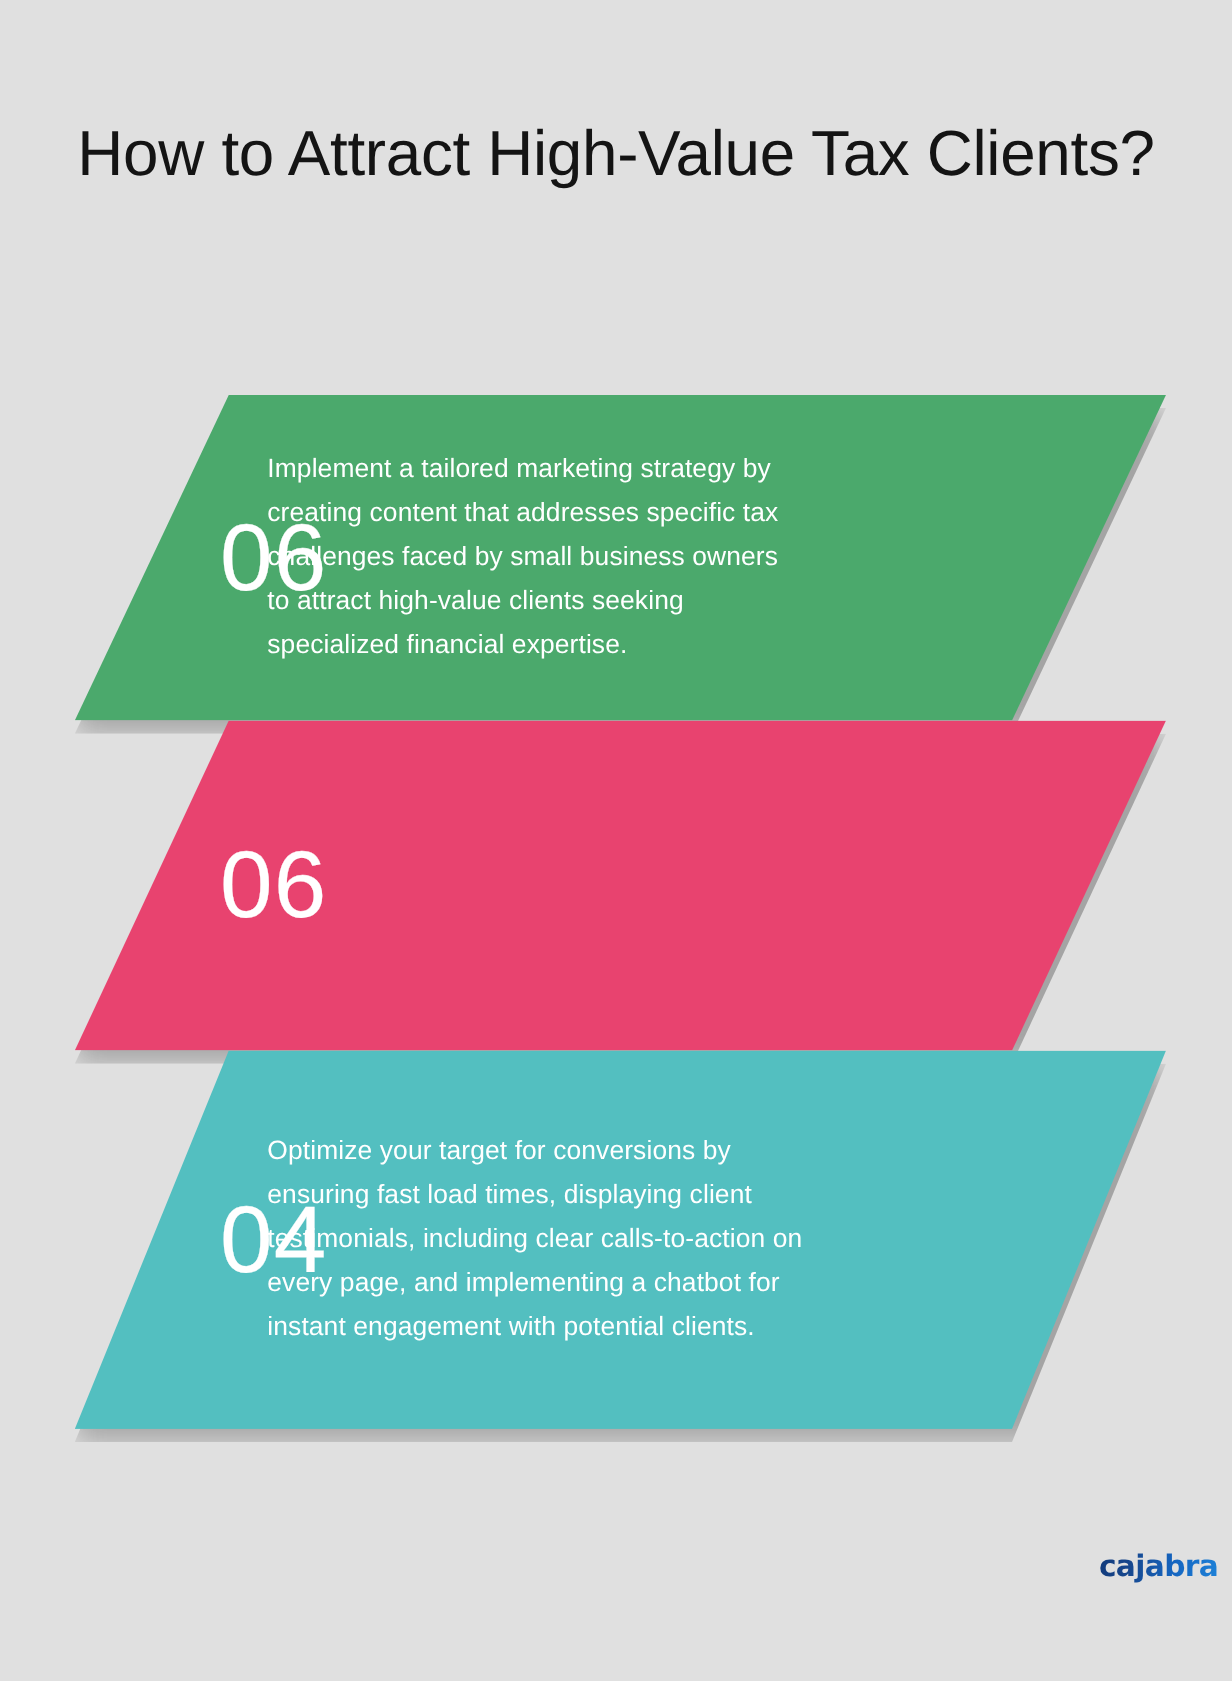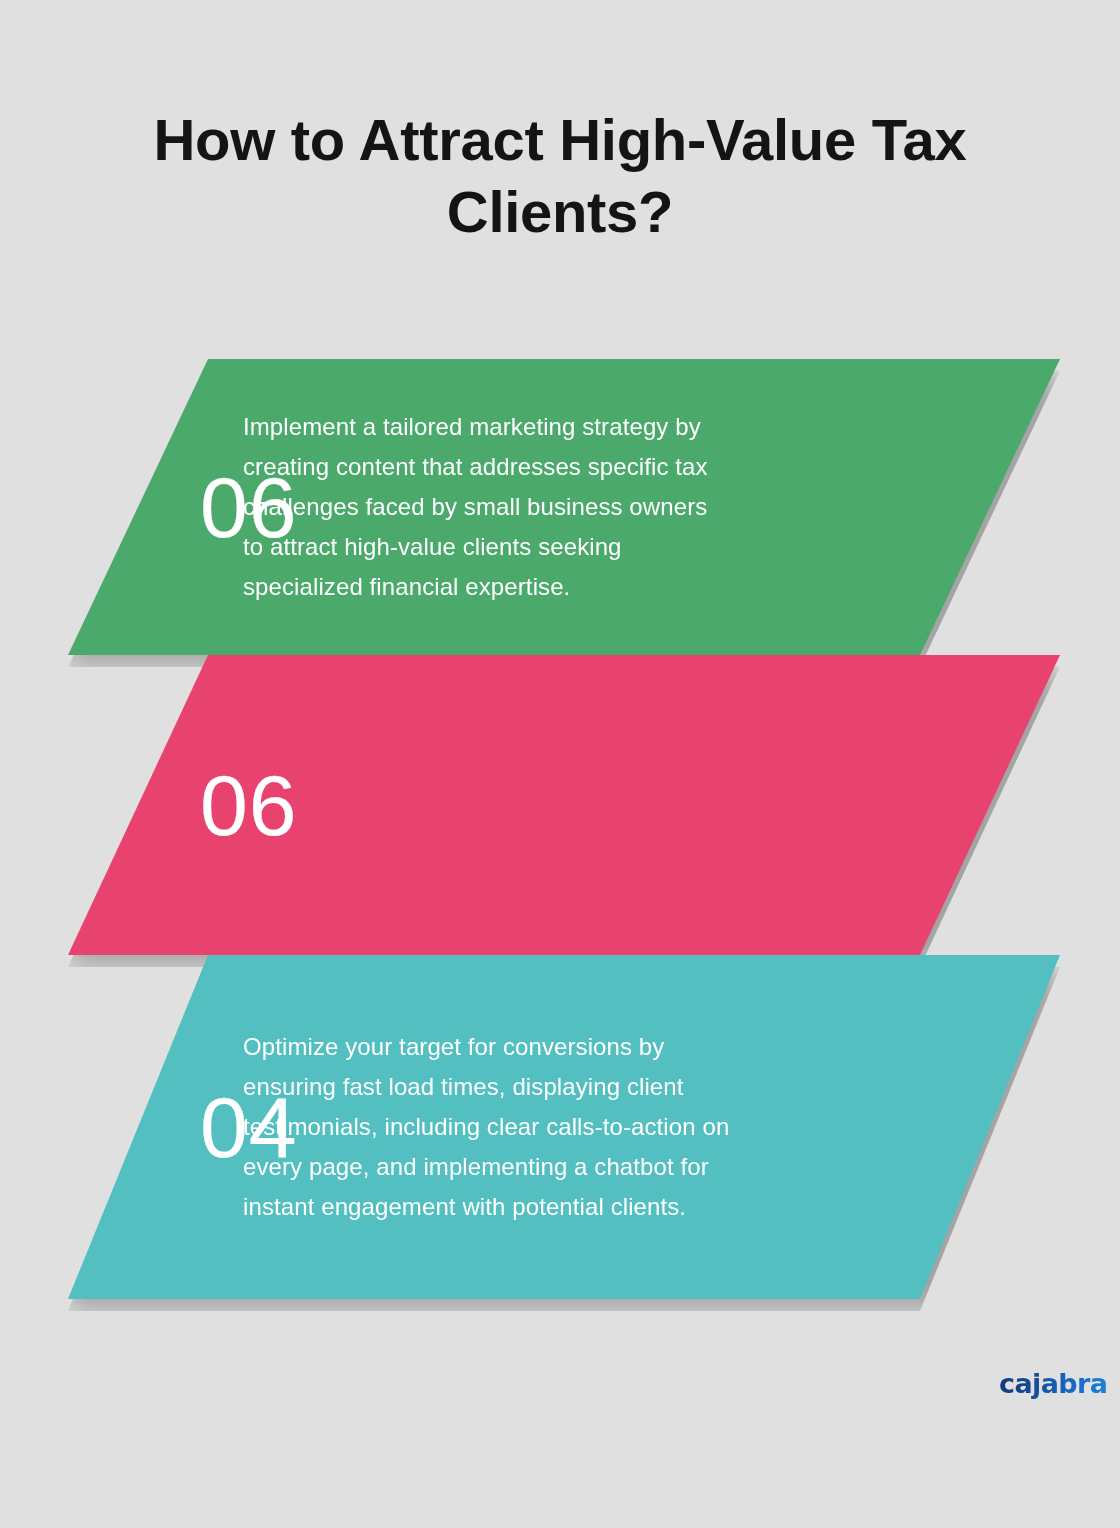"How to Attract High-Value Tax" .title { font-weight: bold -> normal }
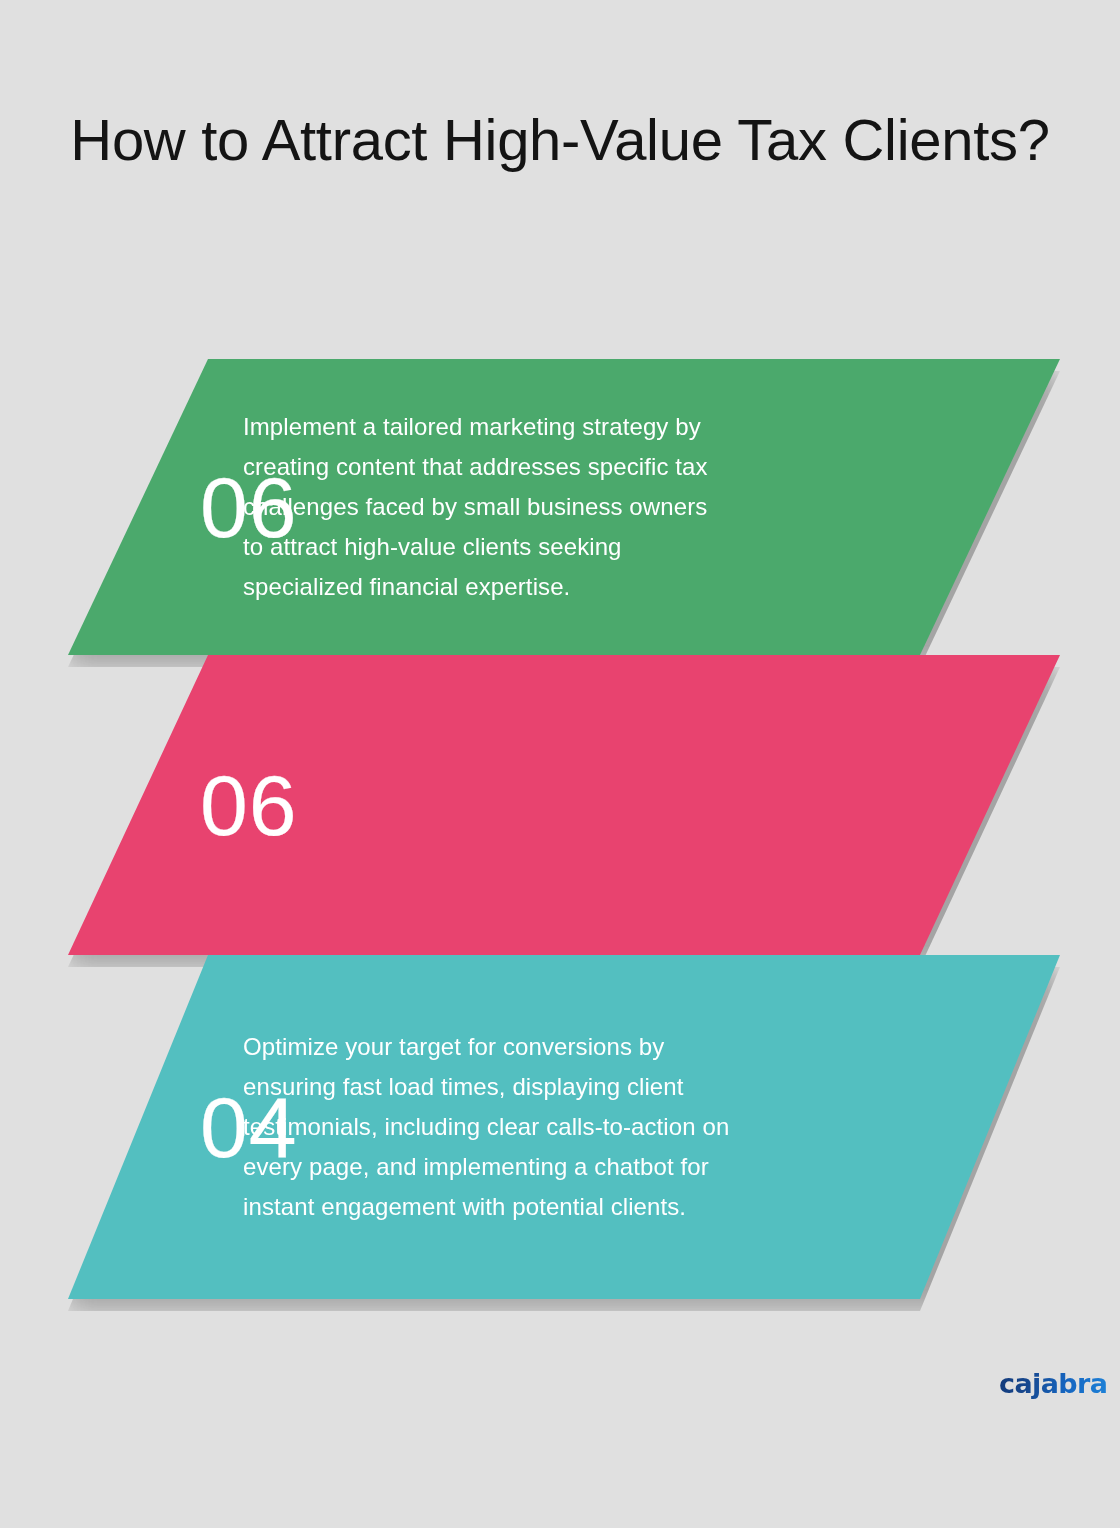"cajabra" .logo { top: 1368px -> 1409px }
